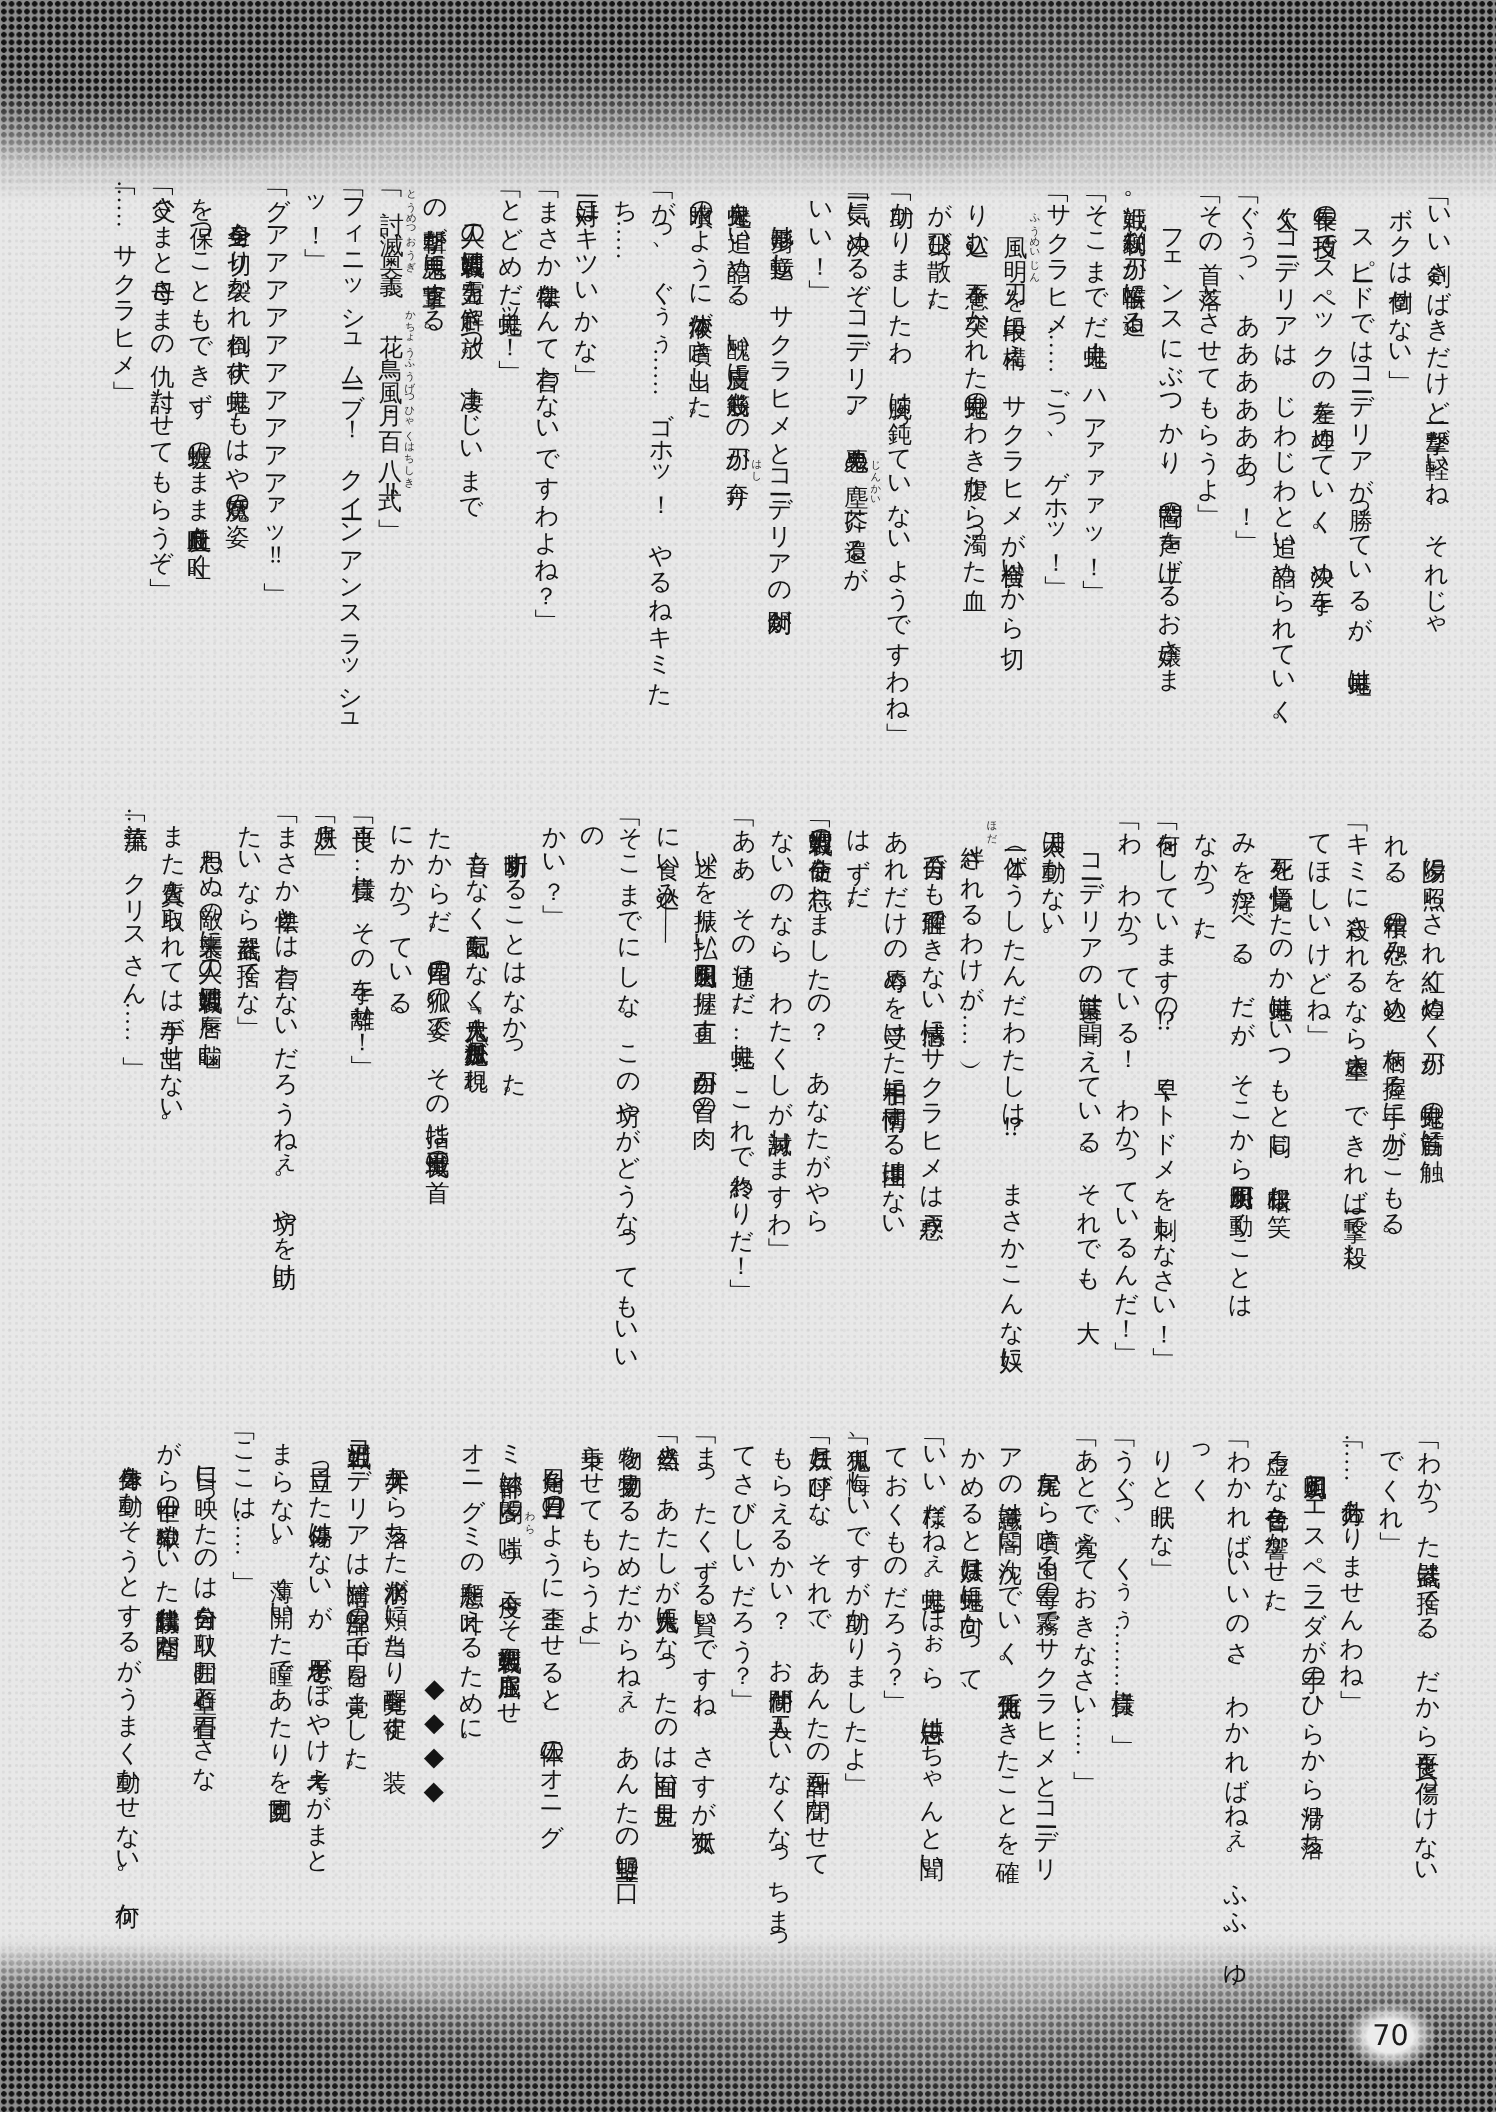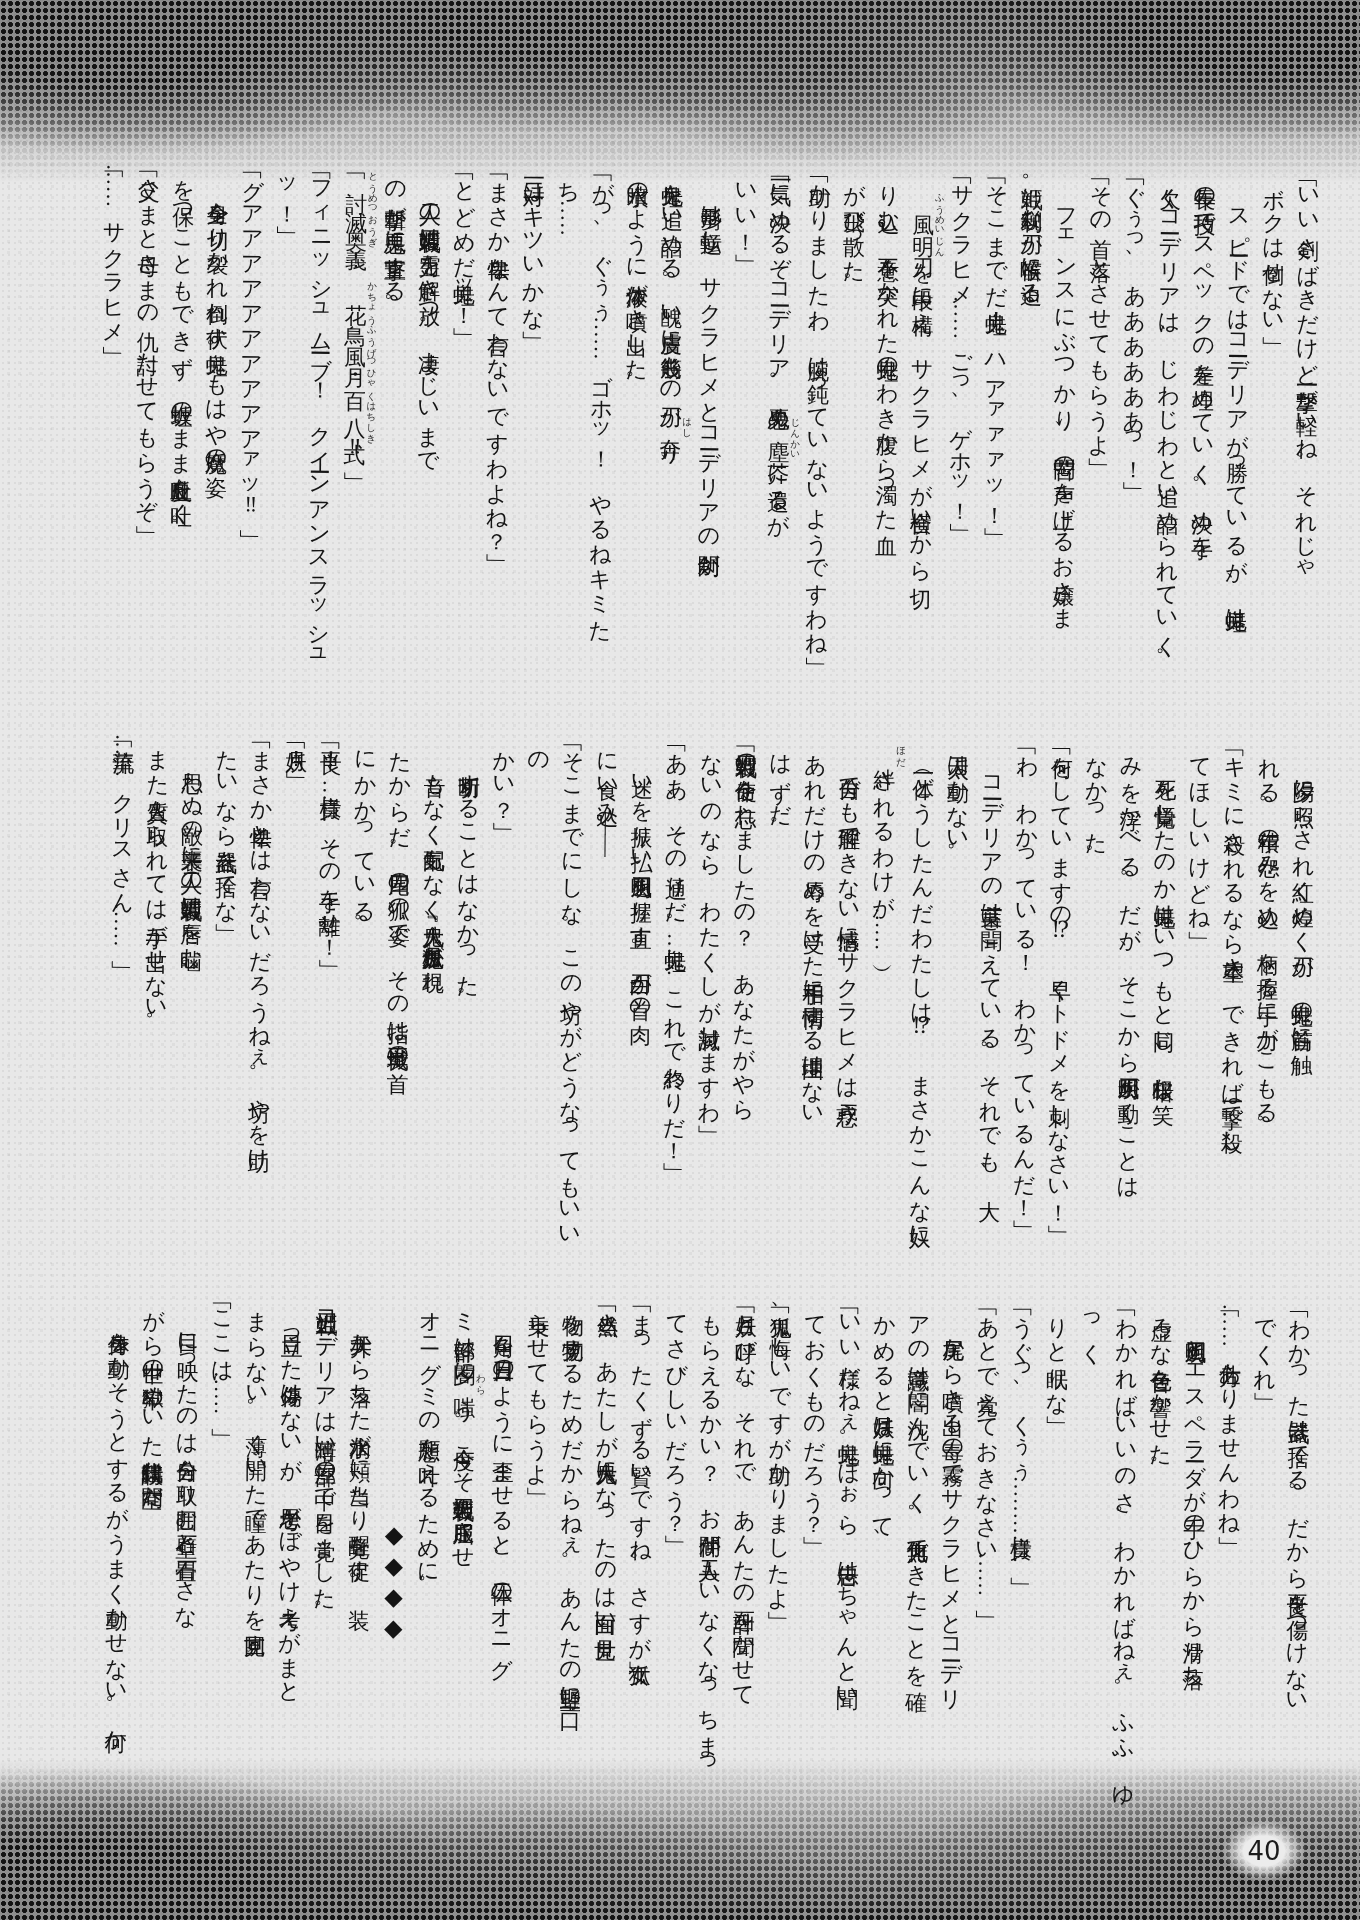"40" span { text: 40 -> 70 }
